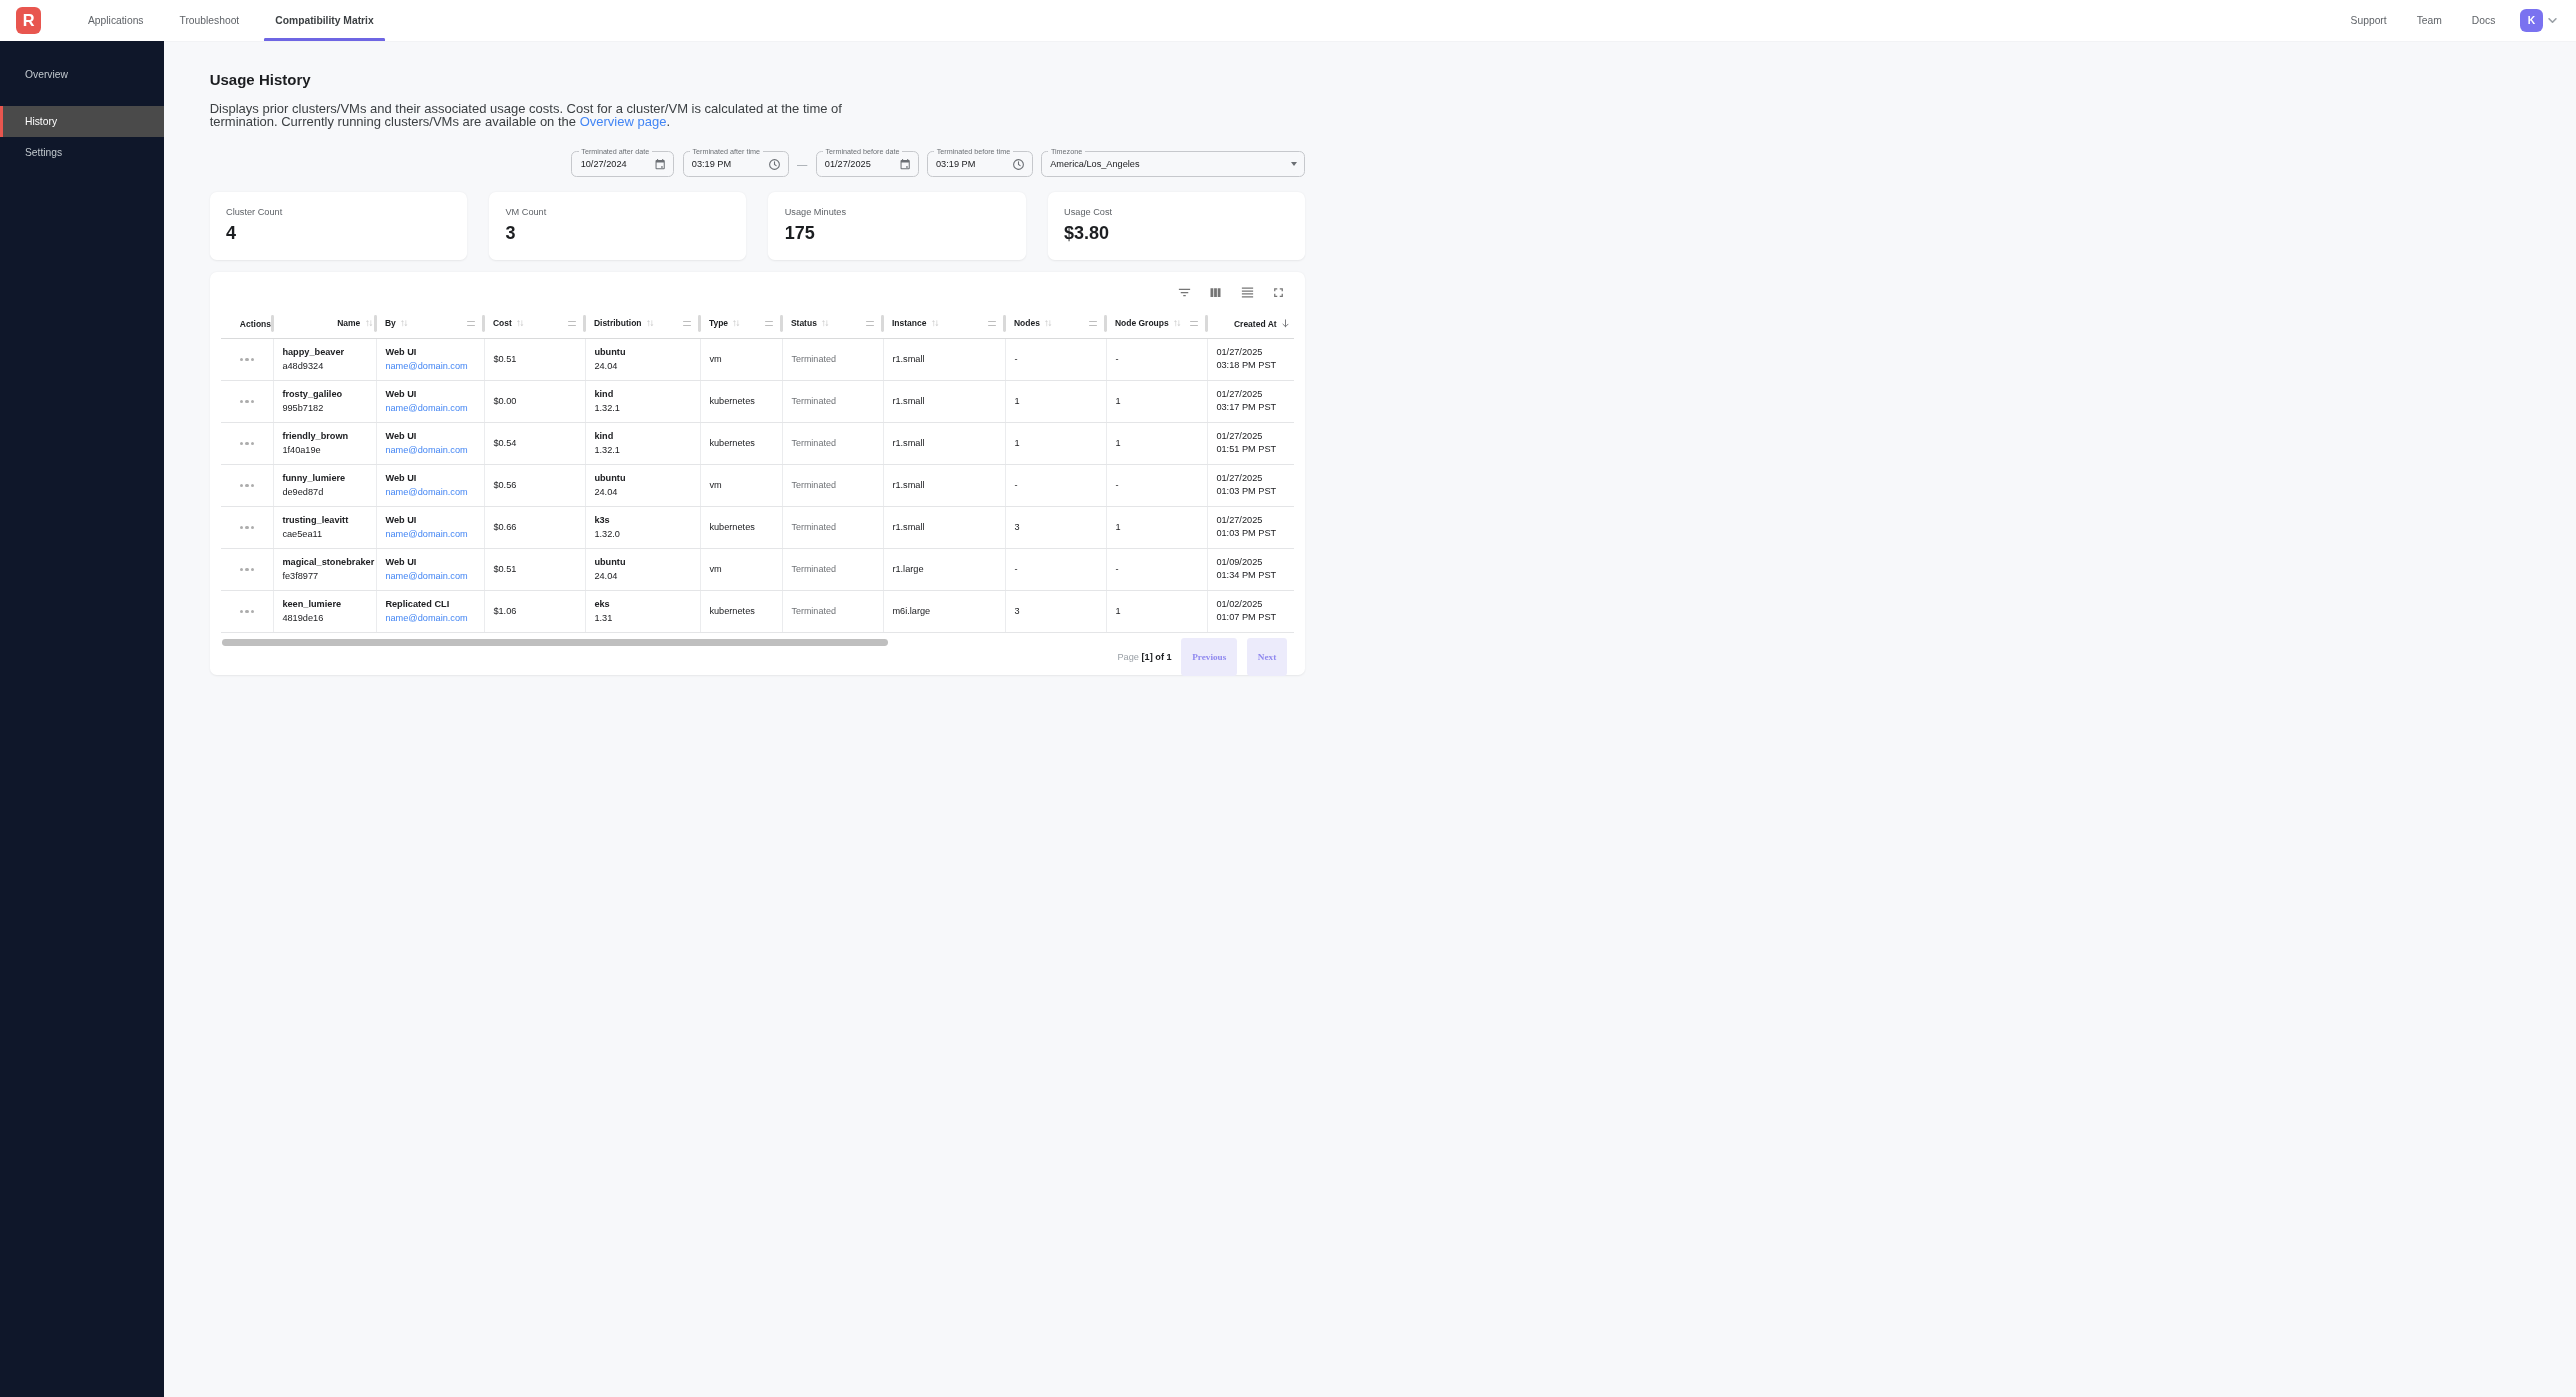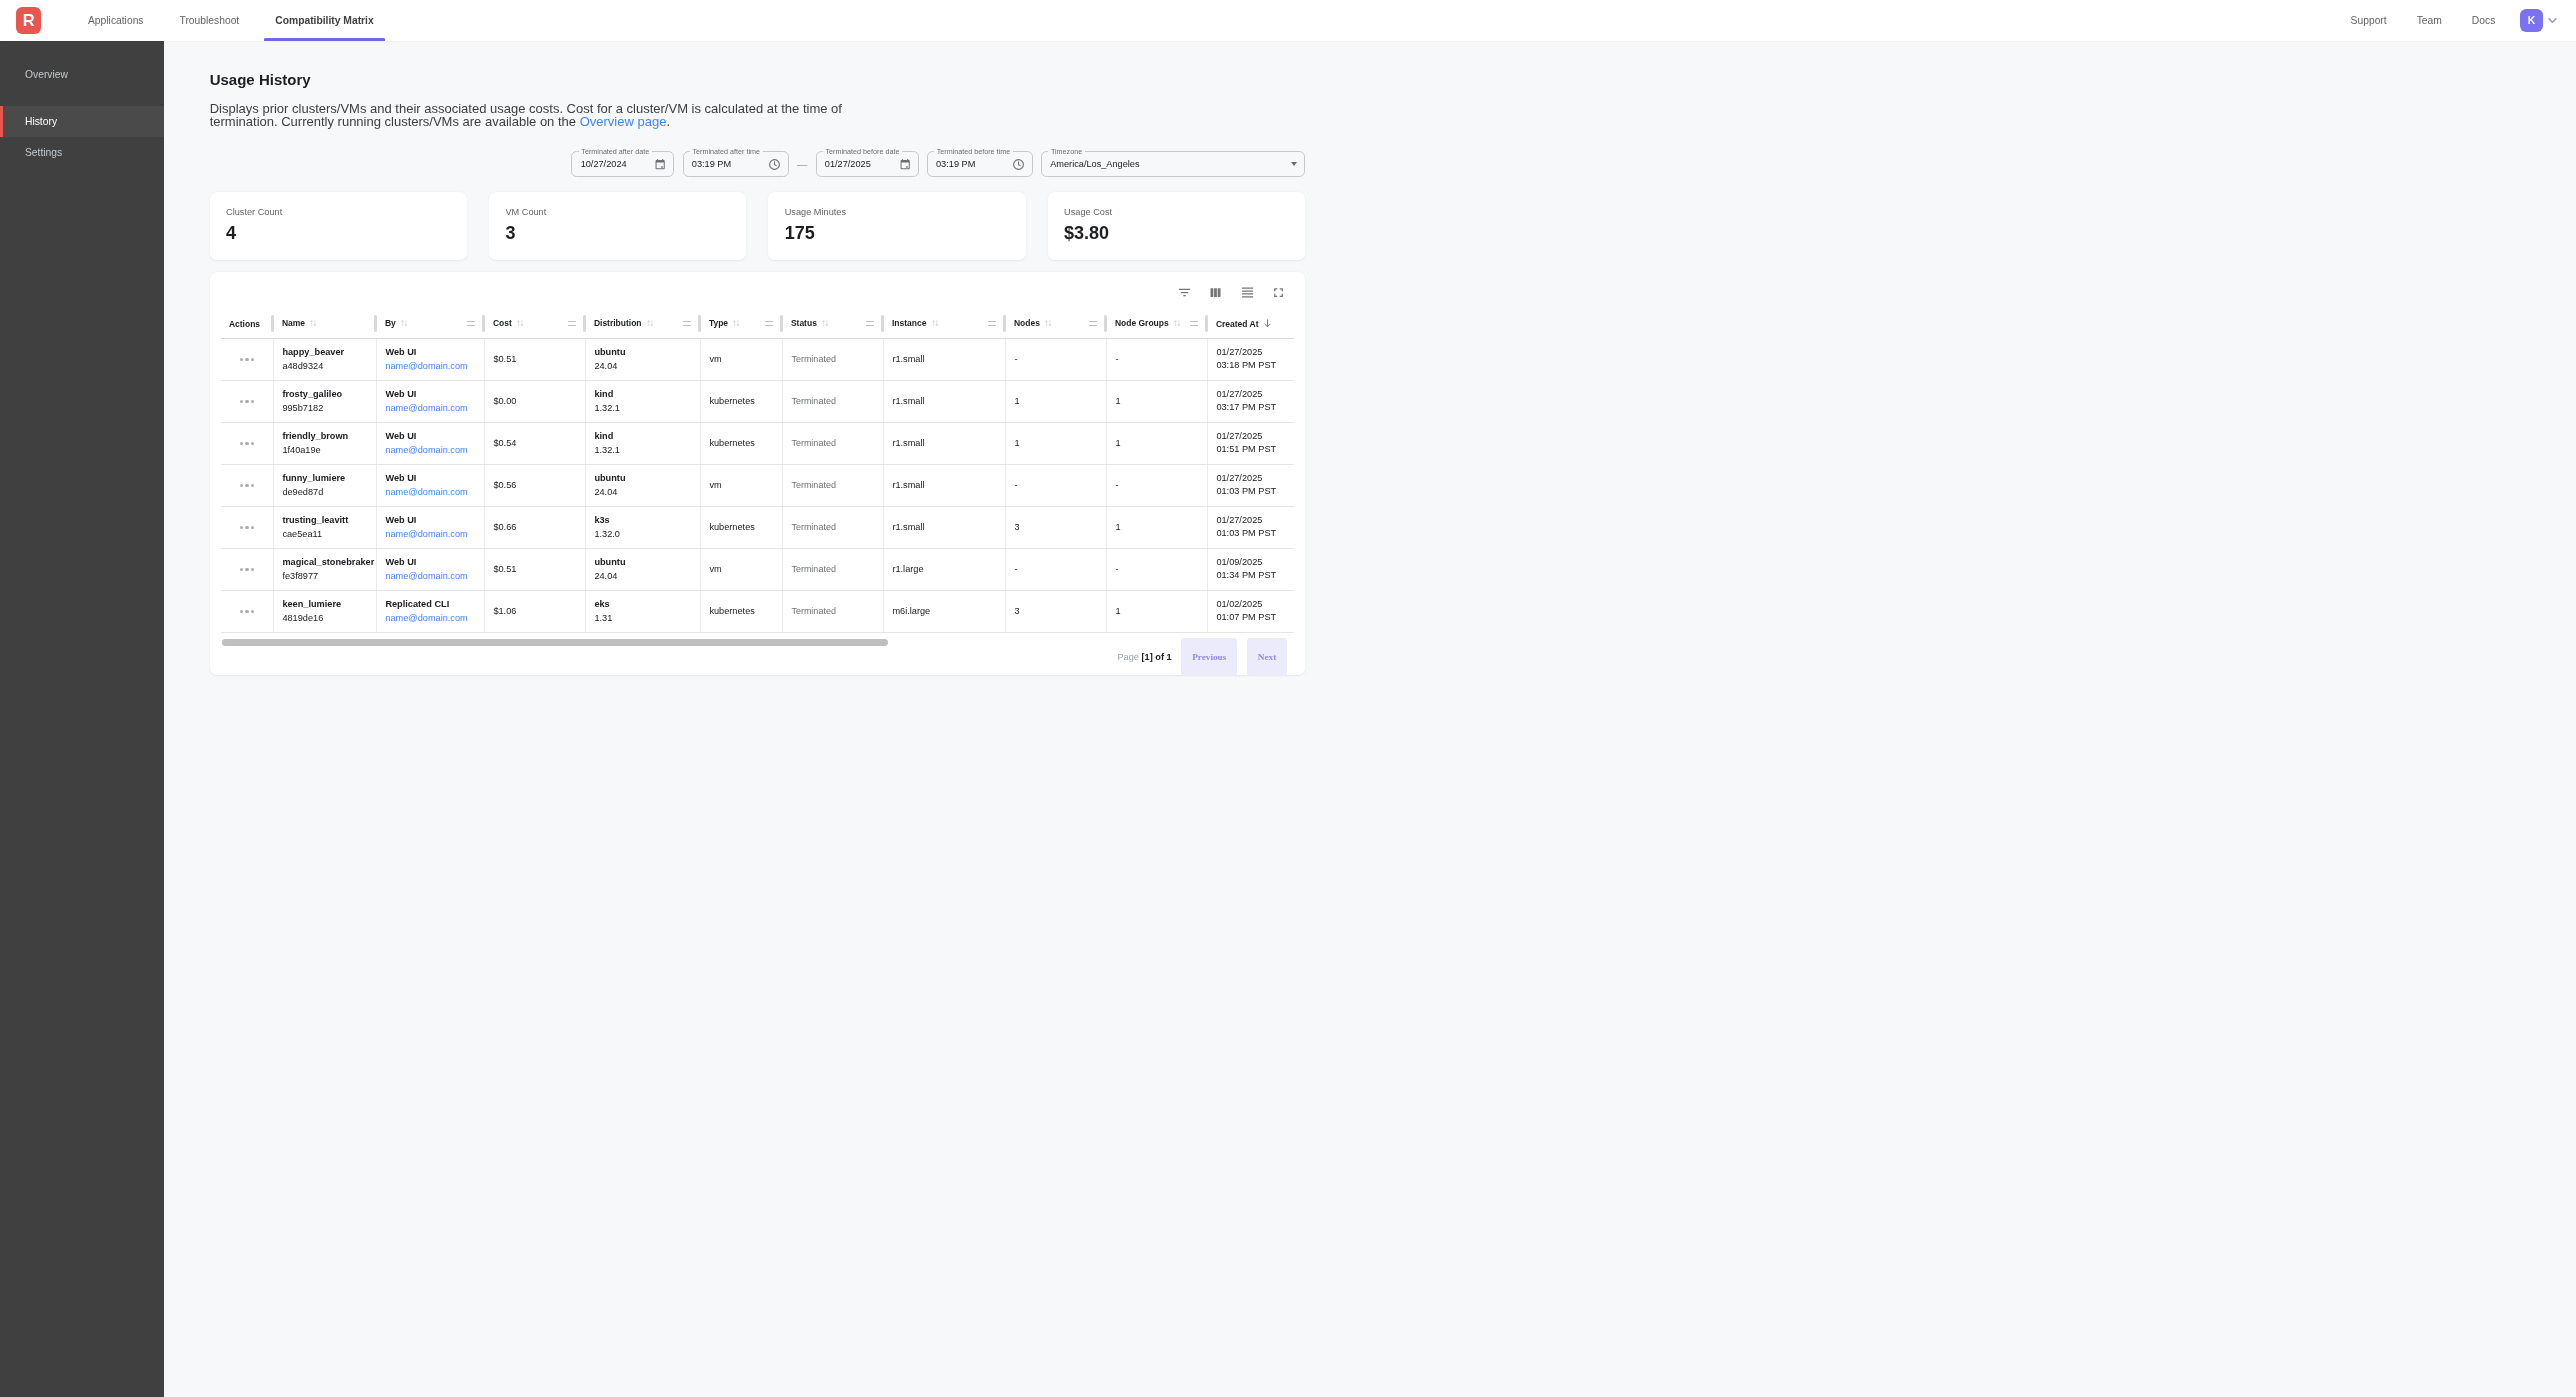"Overview" .sidebar { background: #404040 -> #0f172a }
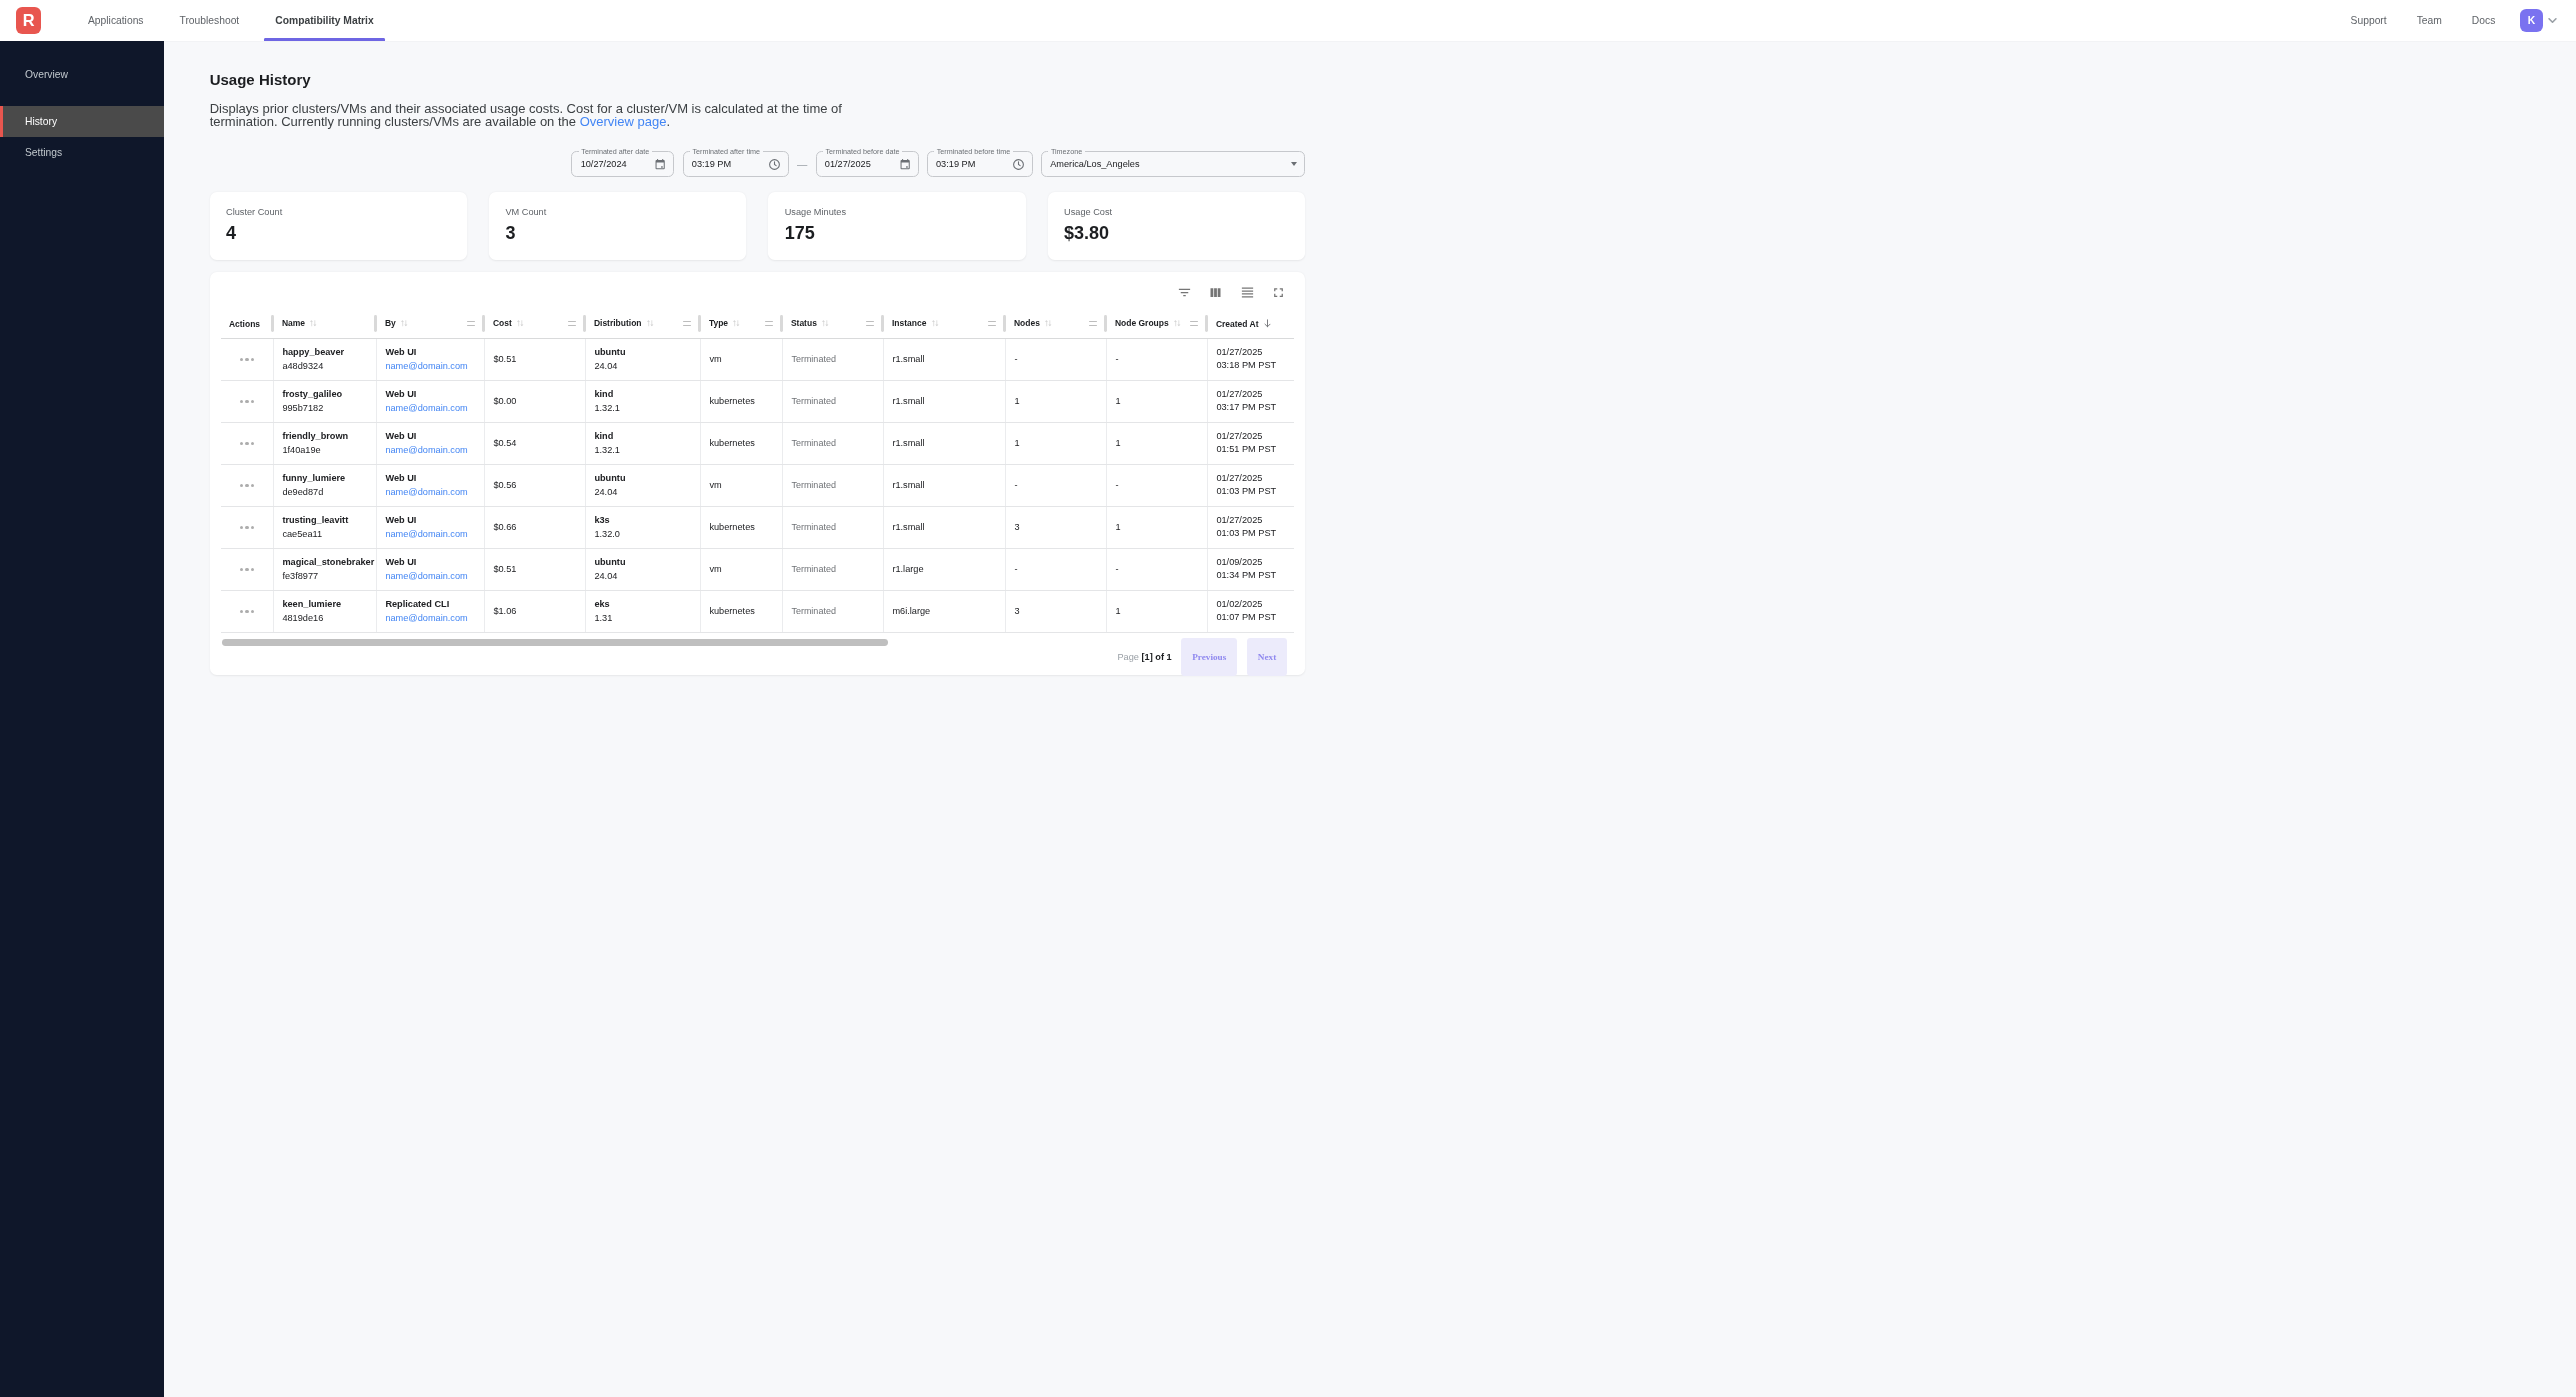"Actions" .th-inner { justify-content: none -> flex-end }
